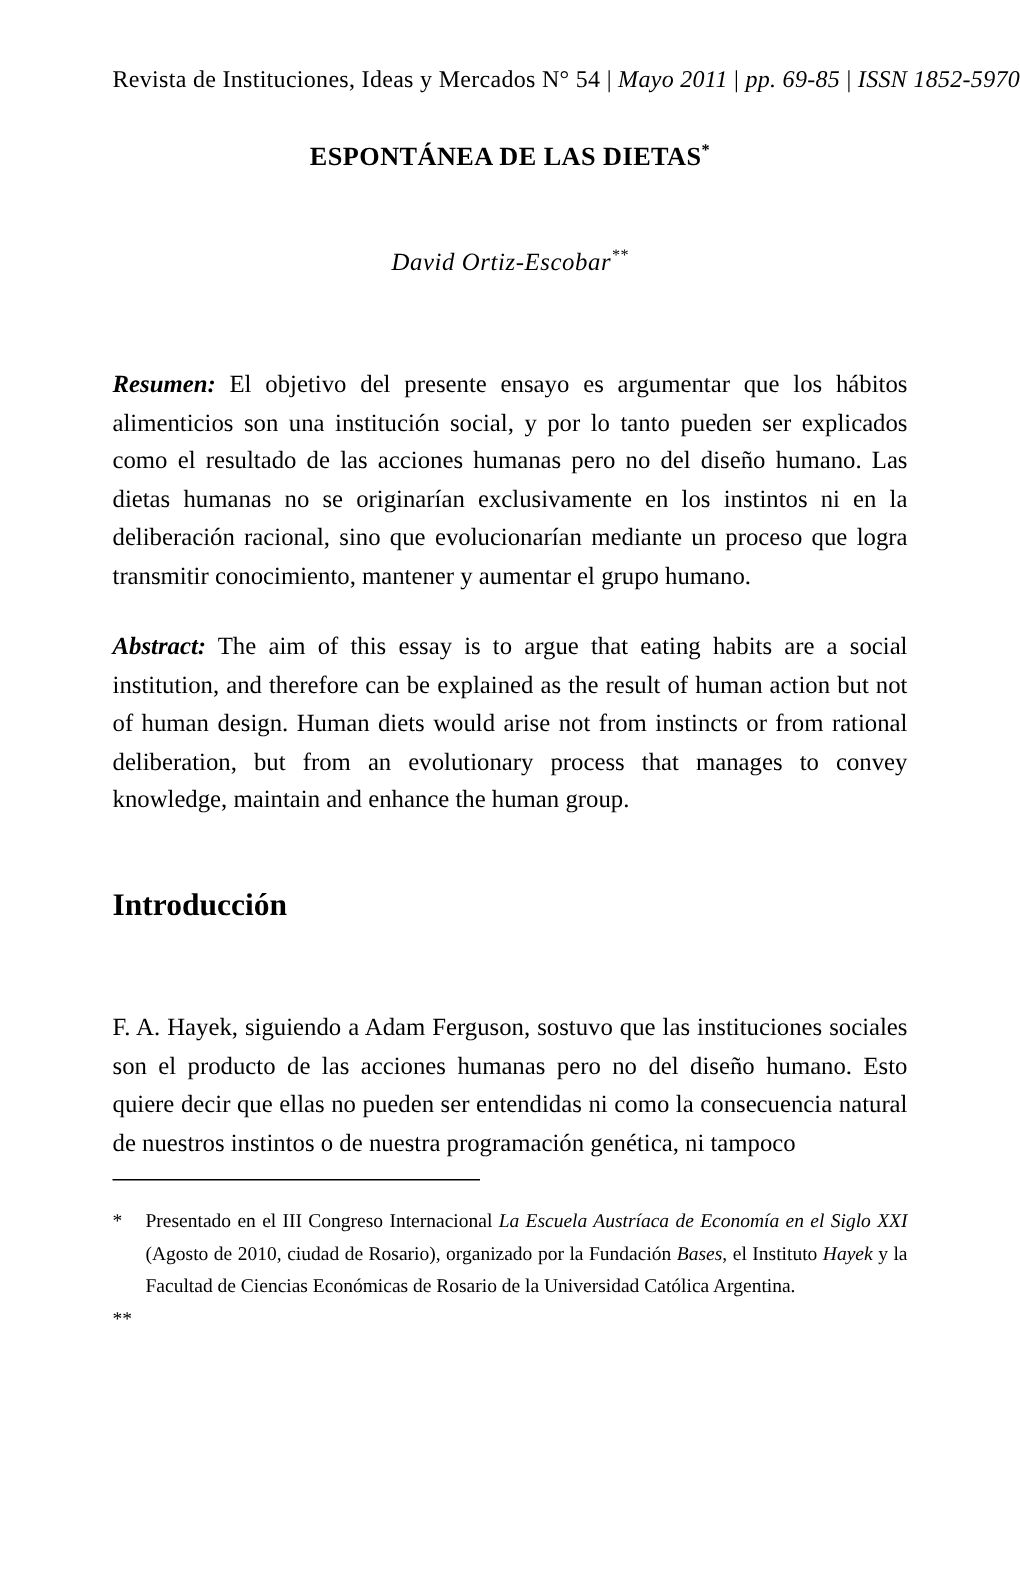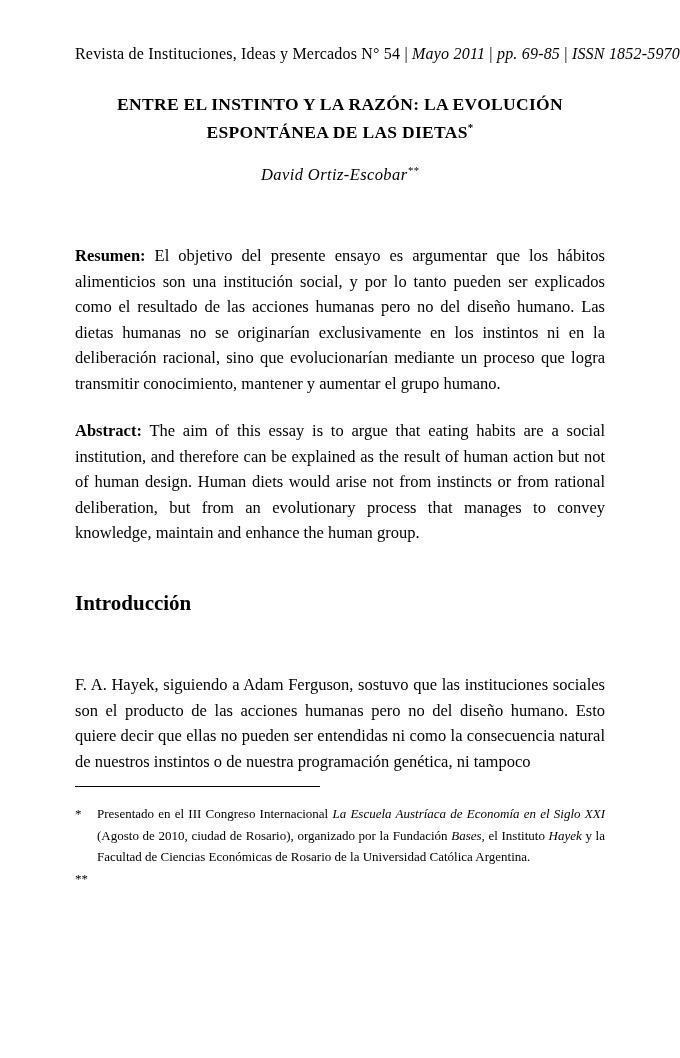"ENTRE EL INSTINTO Y LA" div { html: <div>ENTRE EL INSTINTO Y LA RAZÓN: LA EVOLUCIÓN</div> -> none }
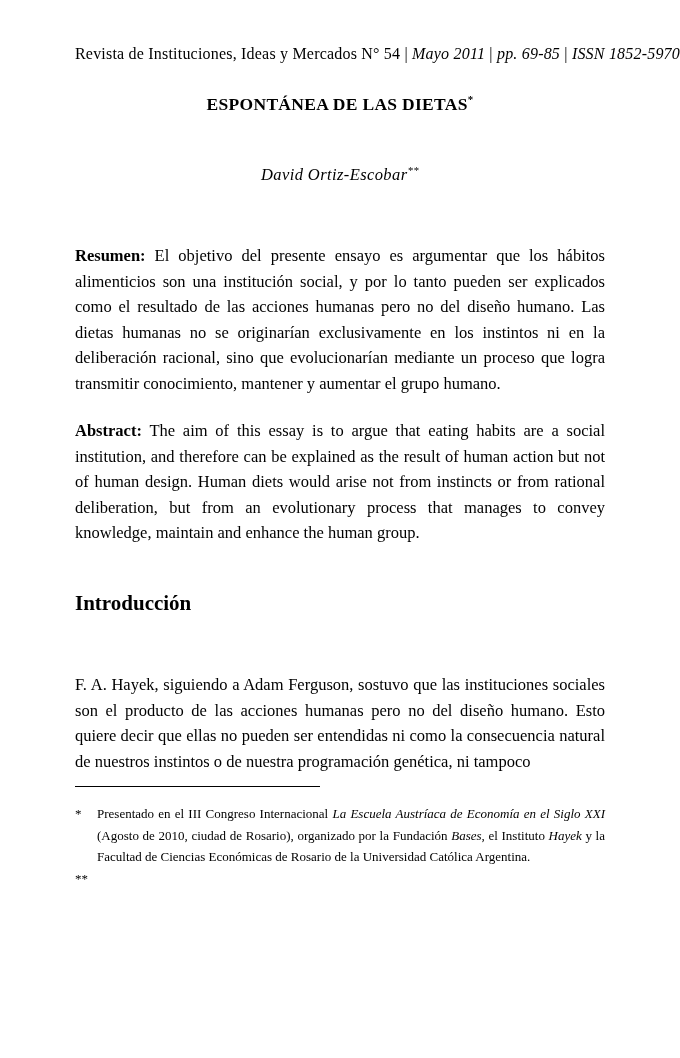"Resumen:" .seg-bold { font-style: none -> italic }
